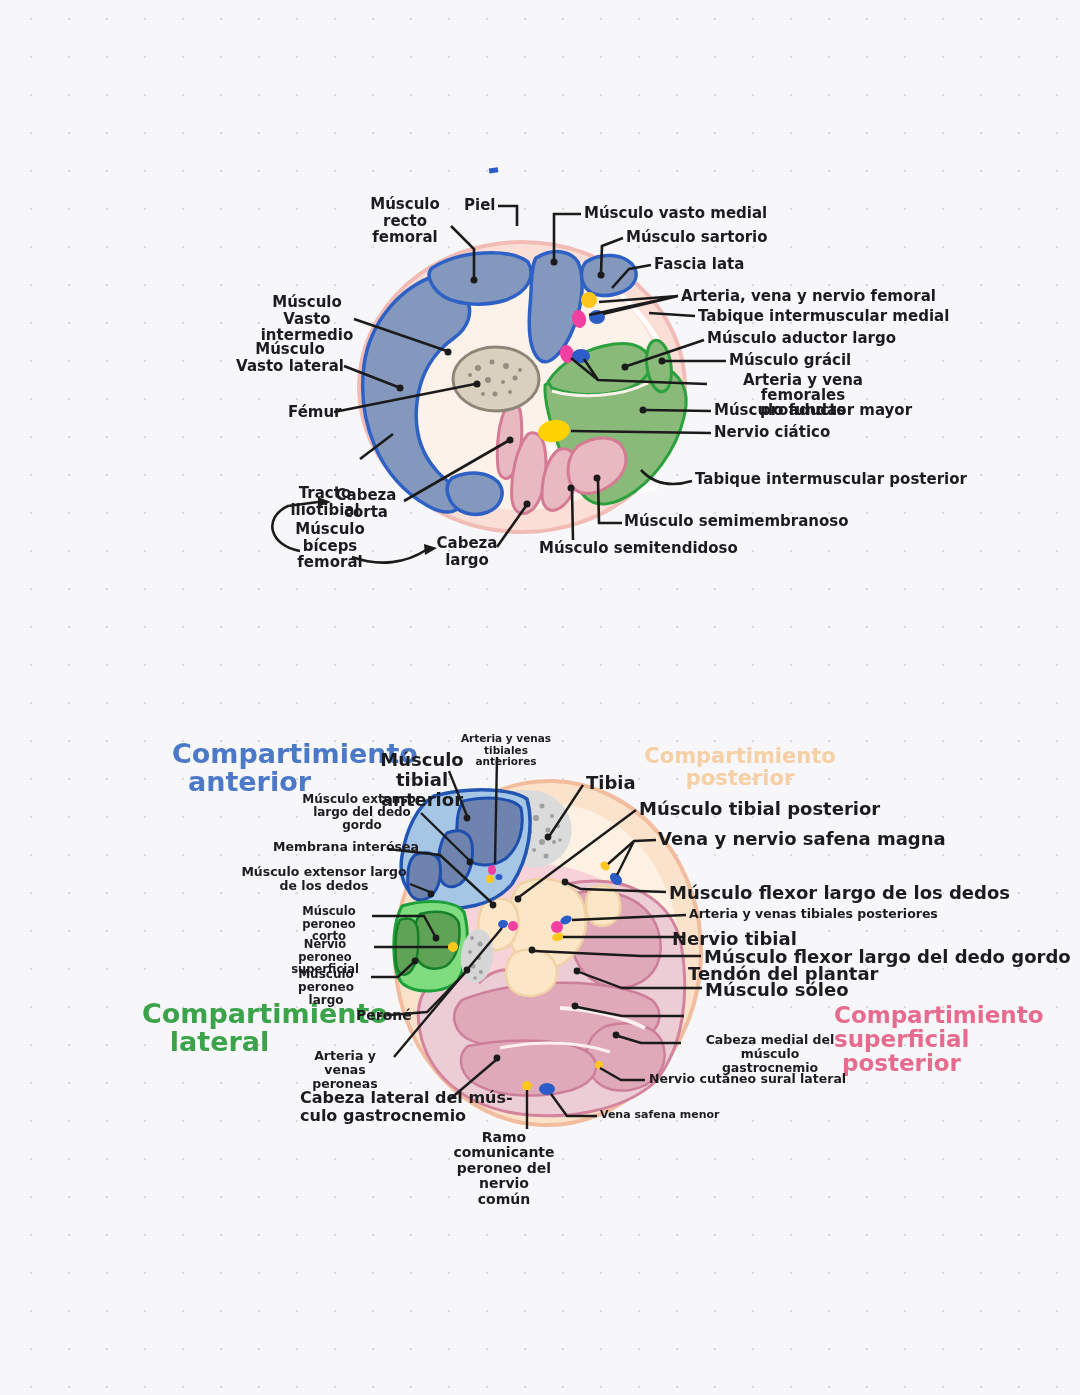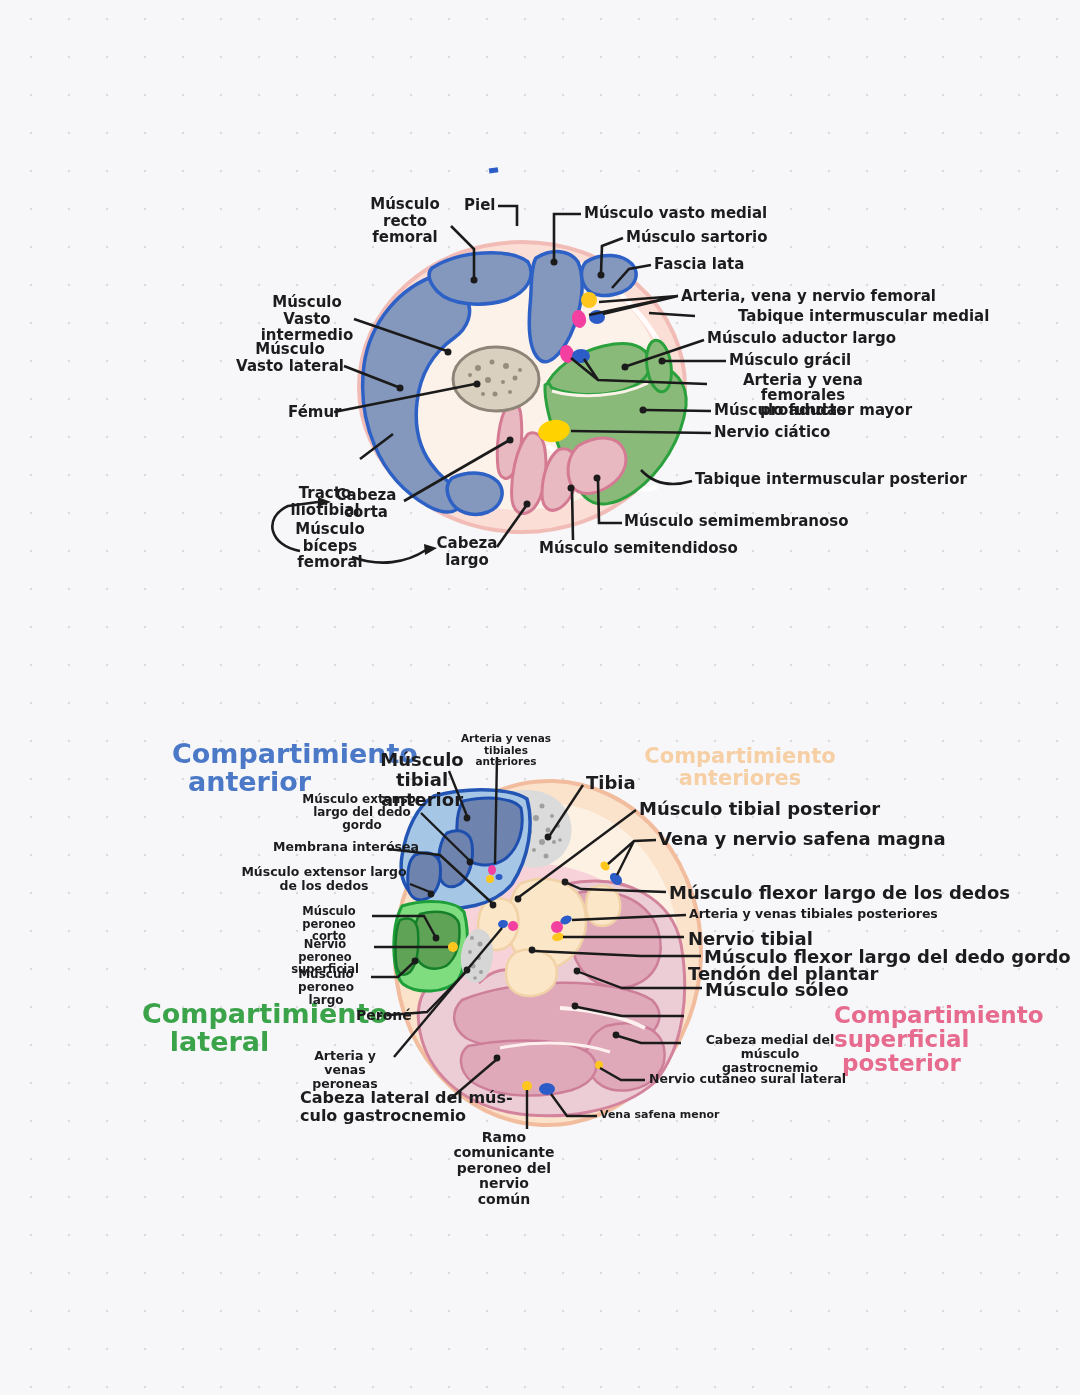"Tabique intermuscular medial" div.lbl { margin-left: 40px -> none }
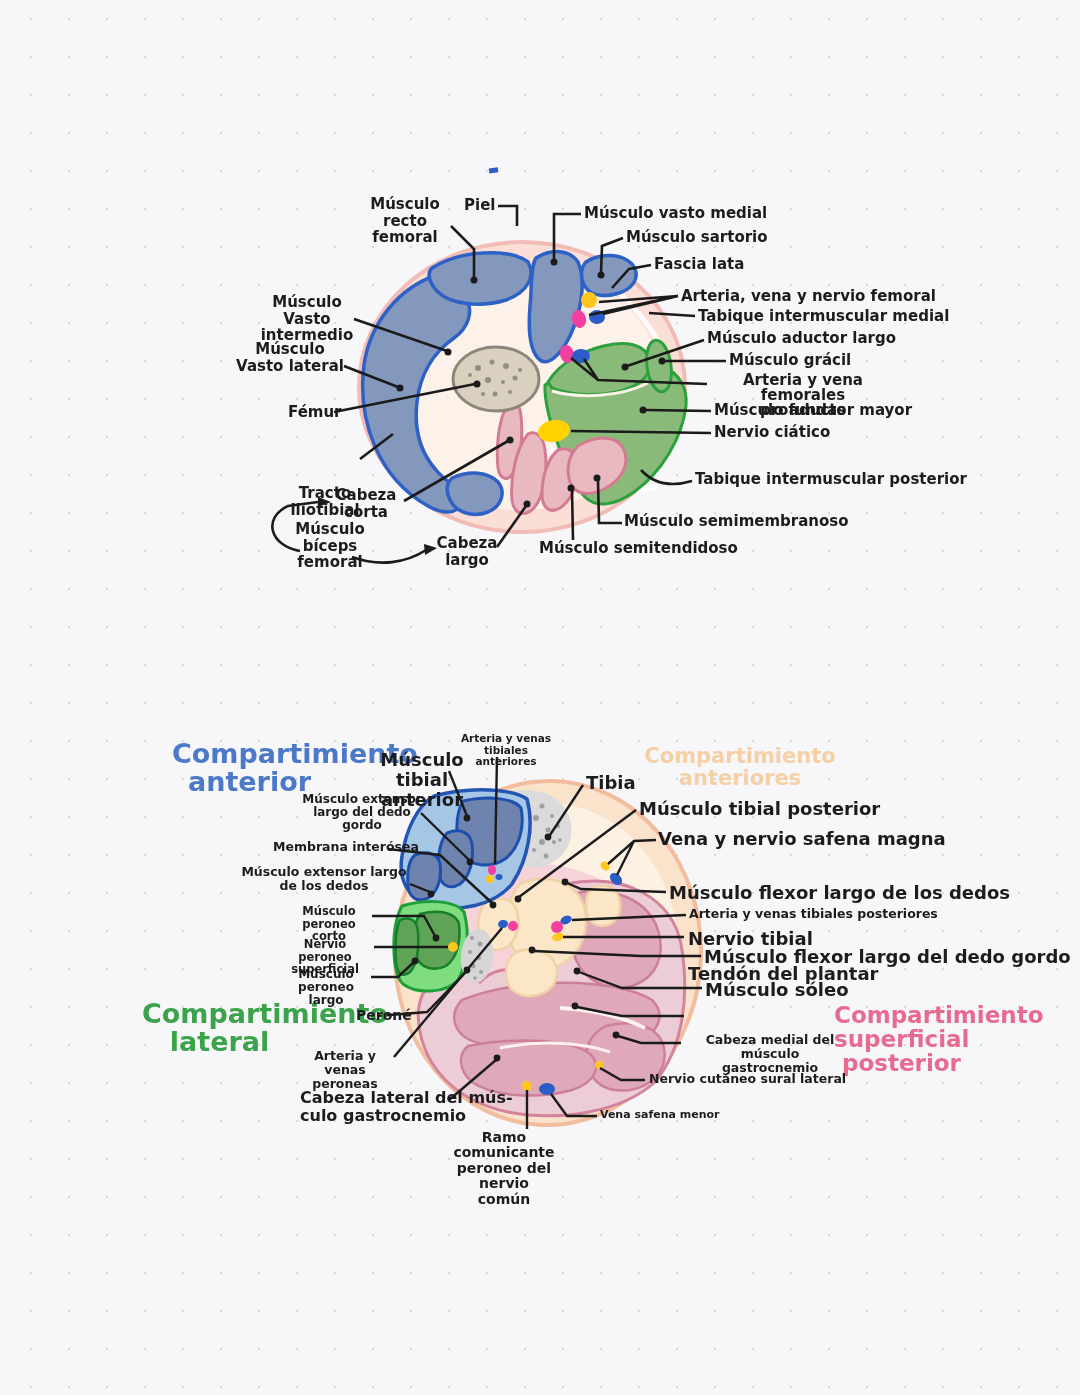"Compartimiento anteriores" div.hd { text: anteriores -> posterior }
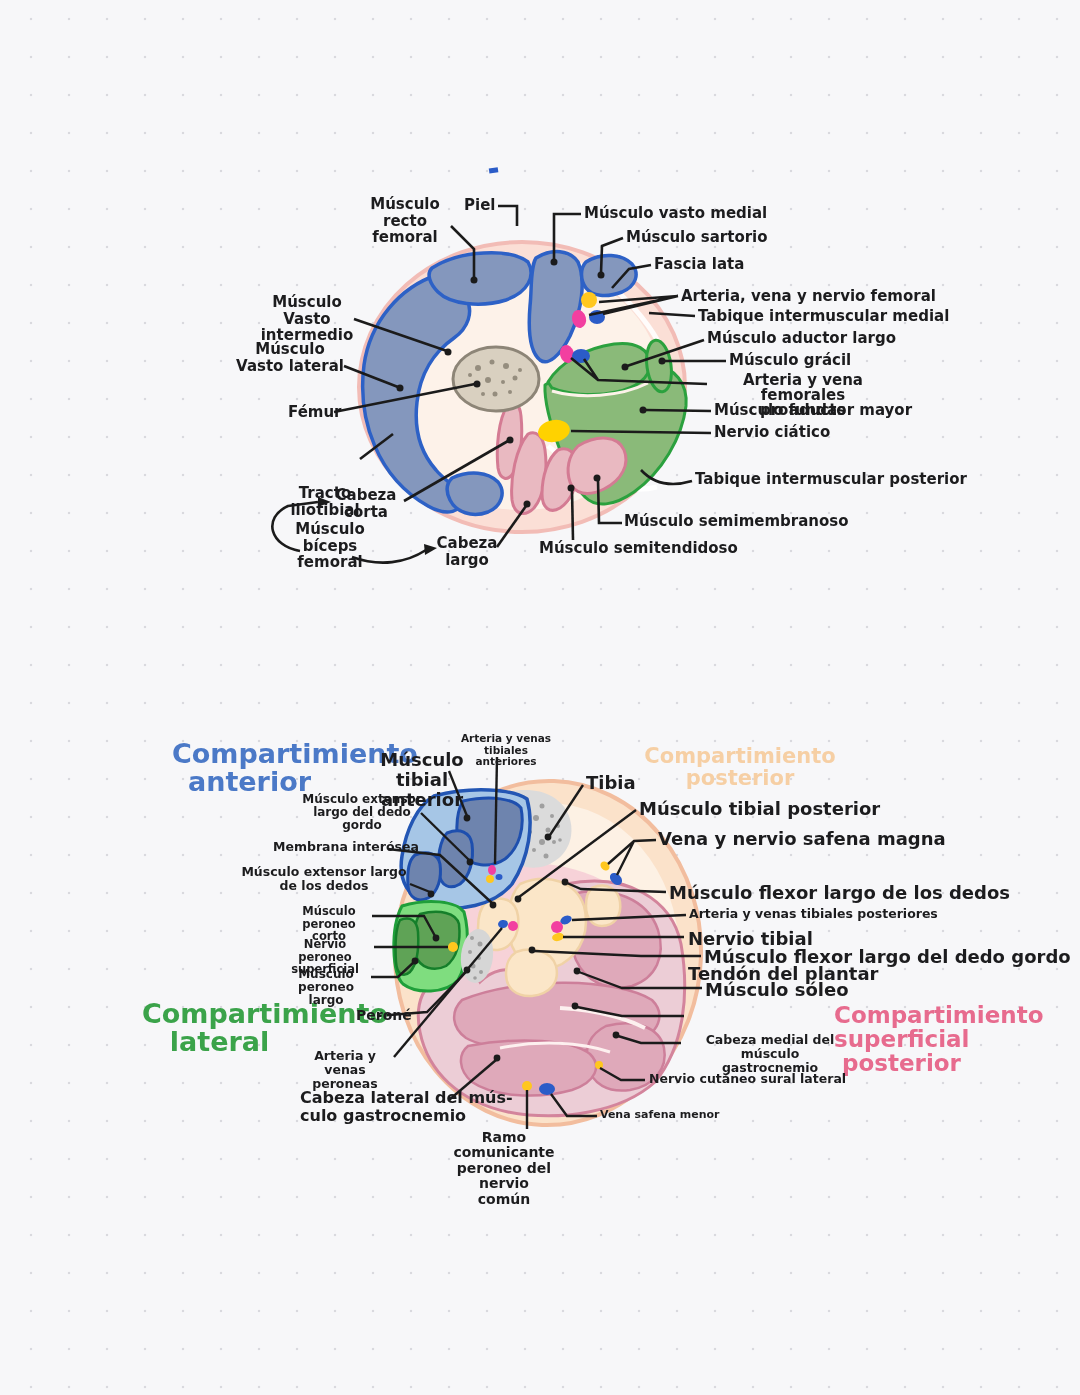"Nervio tibial" div.lbl { left: 688px -> 672px }
